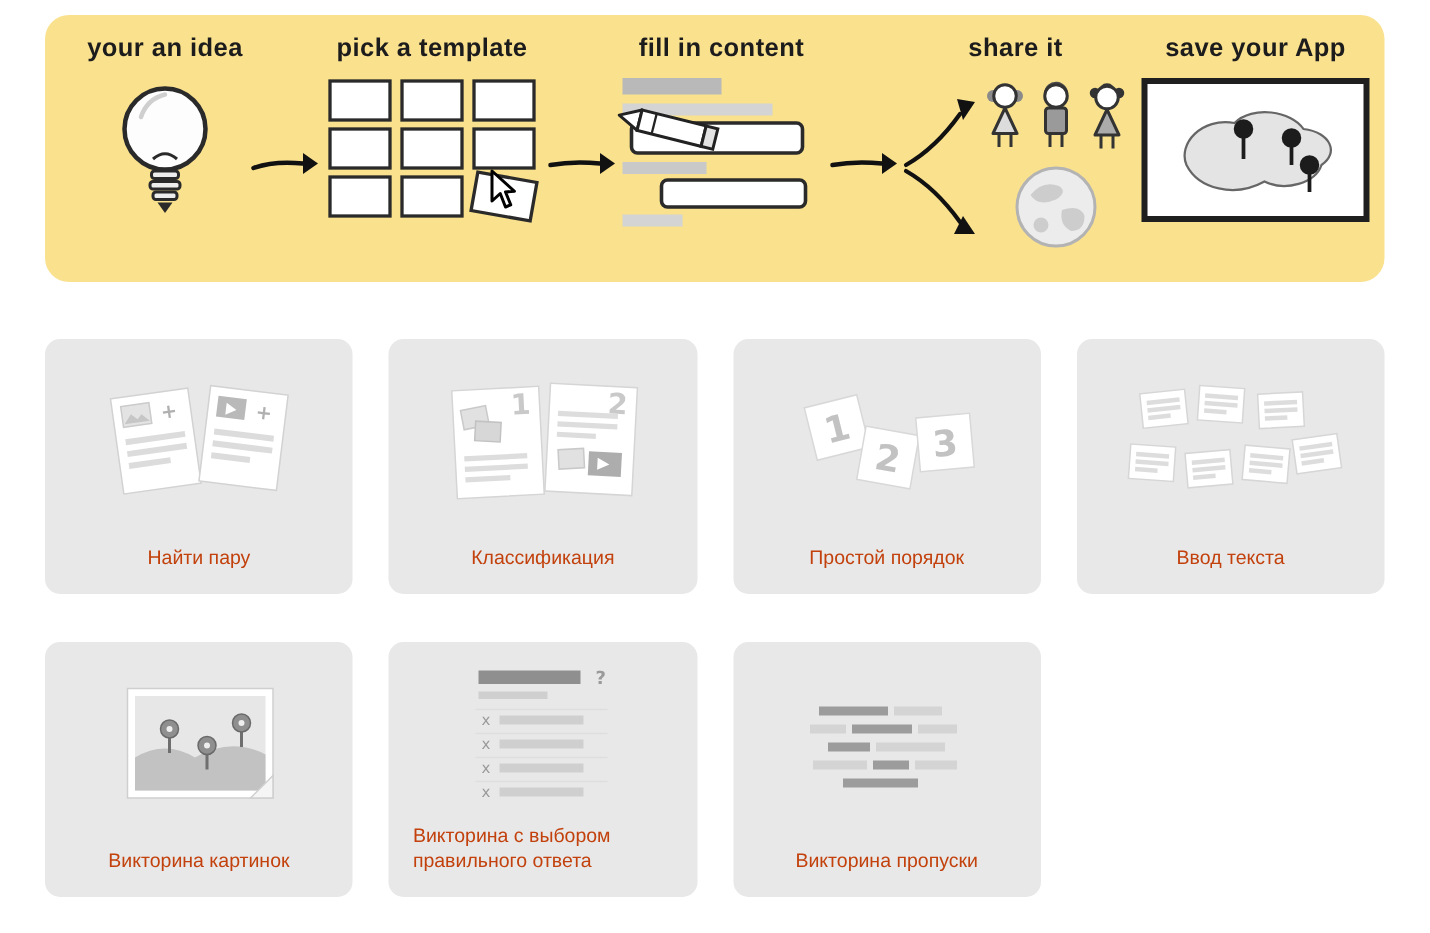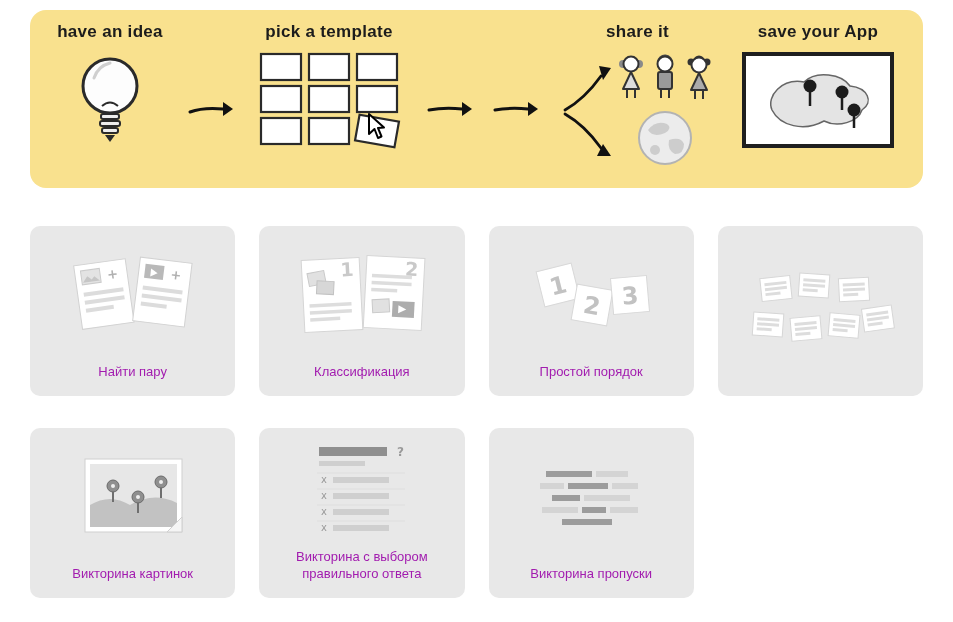"have an idea" div.step-label { text: have -> your }
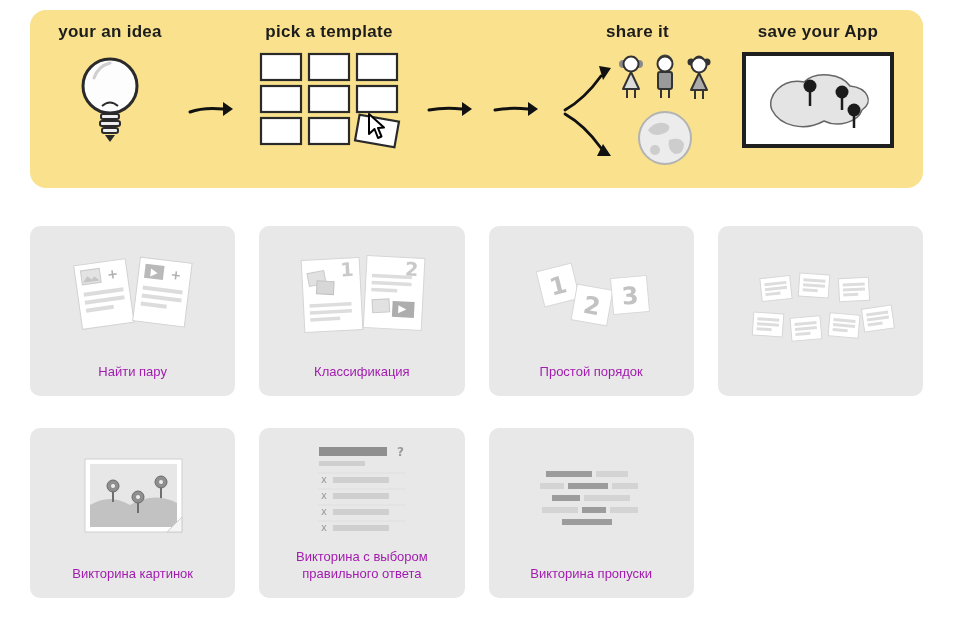"fill in content" div.step { html: none -> <div> <div>fill in content</div> <svg> <rect></rect> <rect></rect> <rect></rect> <rect></rect> <rect></rect> <rect></rect> <g> <polygon></polygon> <rect></rect> <rect></rect> <line></line> </g> </svg> </div> }
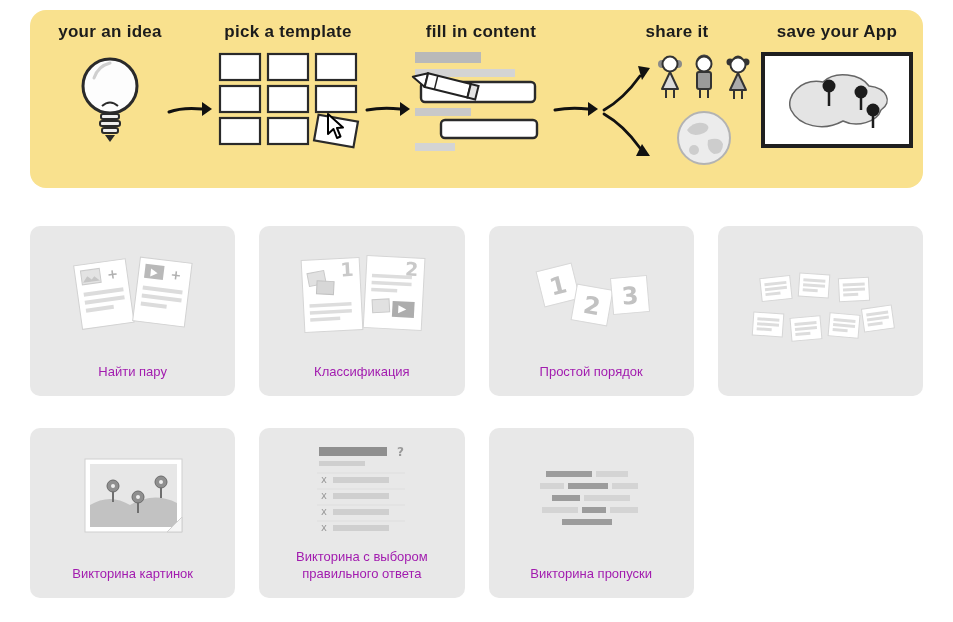"Найти пару" .card-label { color: #a21caf -> #c2410c; text-align: center -> none }
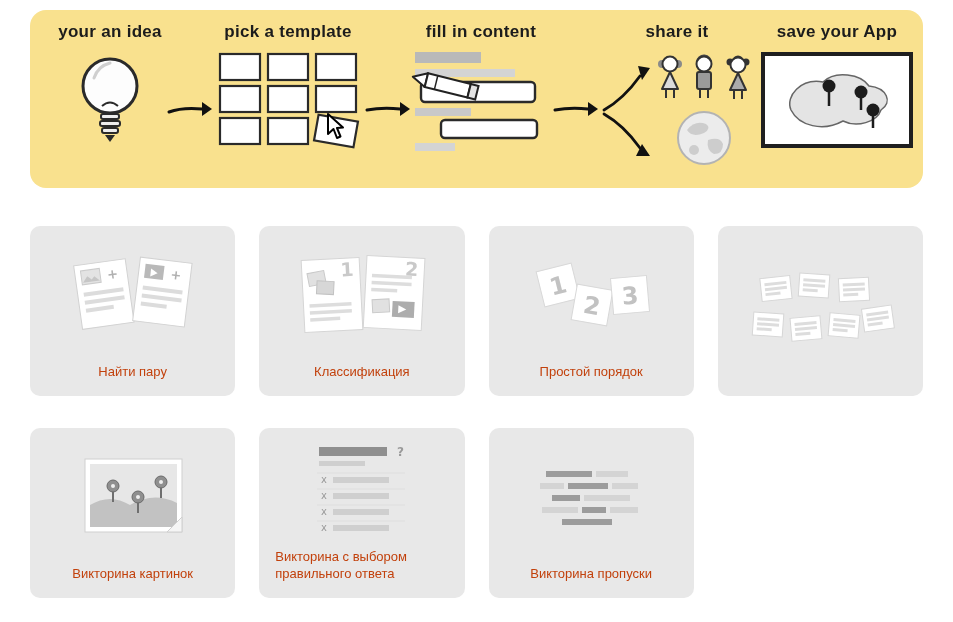"Ввод текста" div.card-label { html: none -> <div>Ввод текста</div> }
